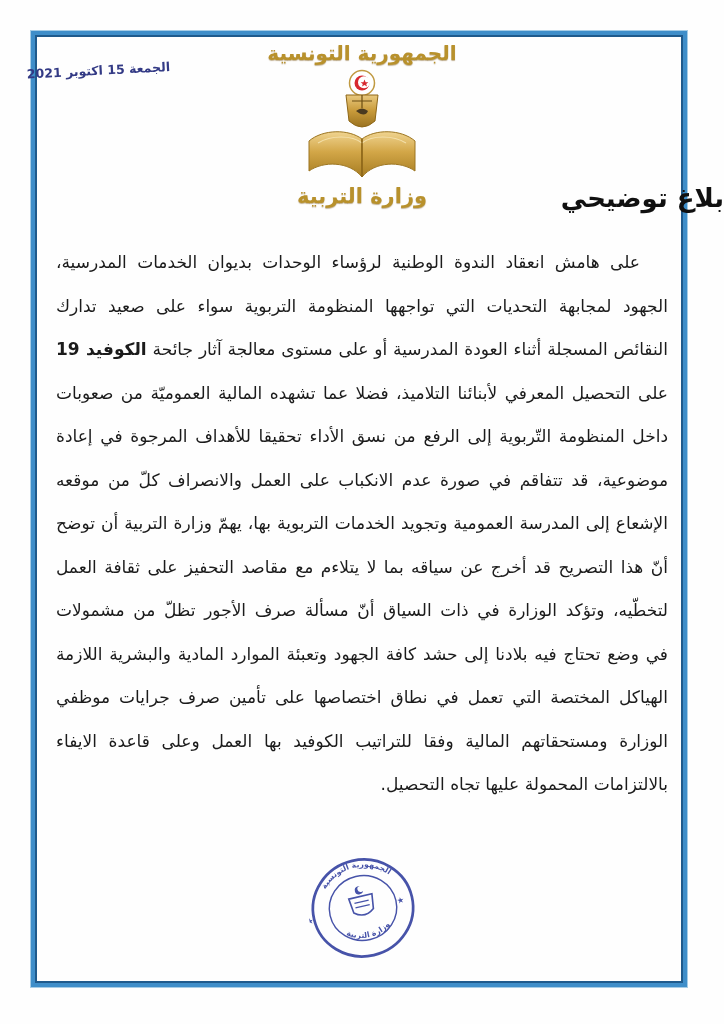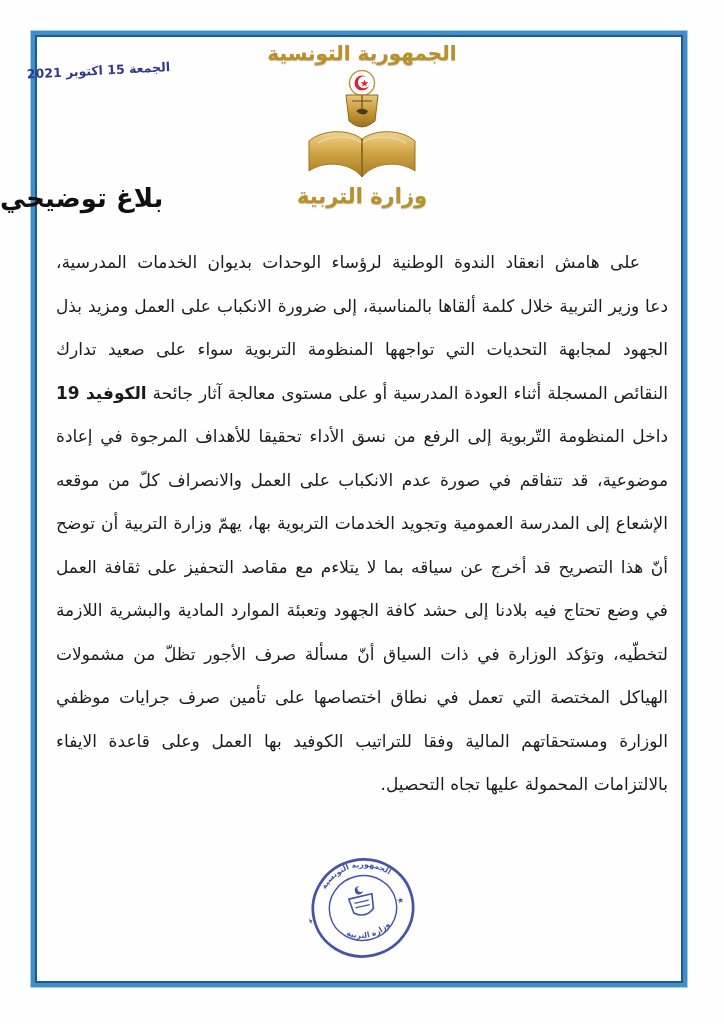"بلاغ توضيحي" .doc-title { text-align: left -> right }
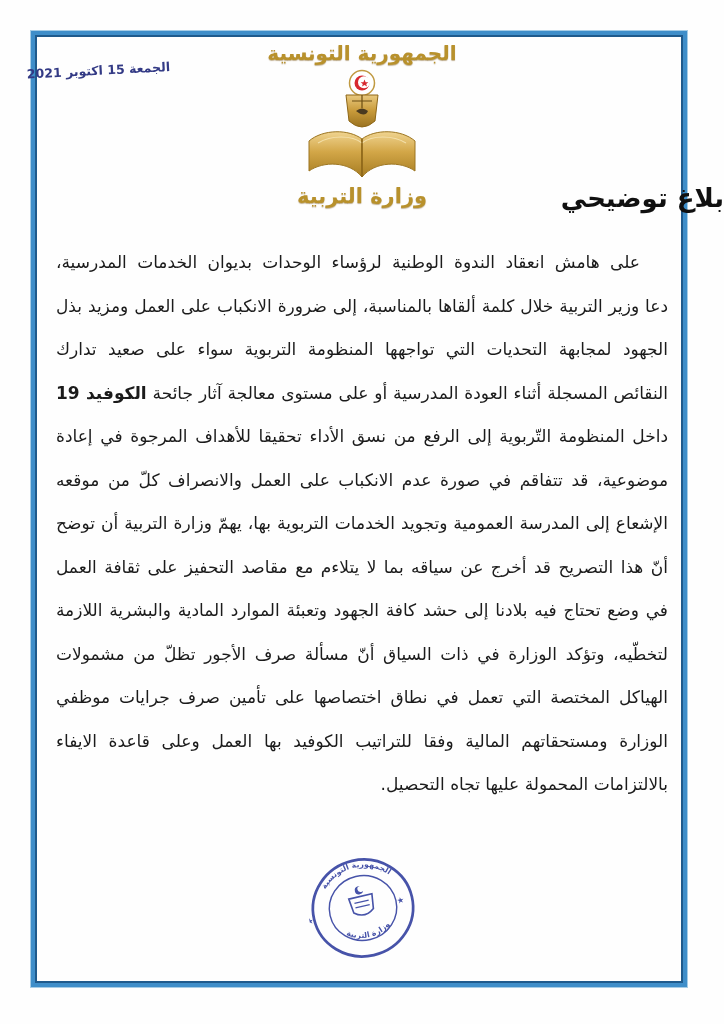"دعا وزير التربية خلال كلمة" div.line { html: <div>دعا وزير التربية خلال كلمة ألقاها بالمناسبة، إلى ضرورة الانكباب على العمل ومزيد بذل</div> -> none }
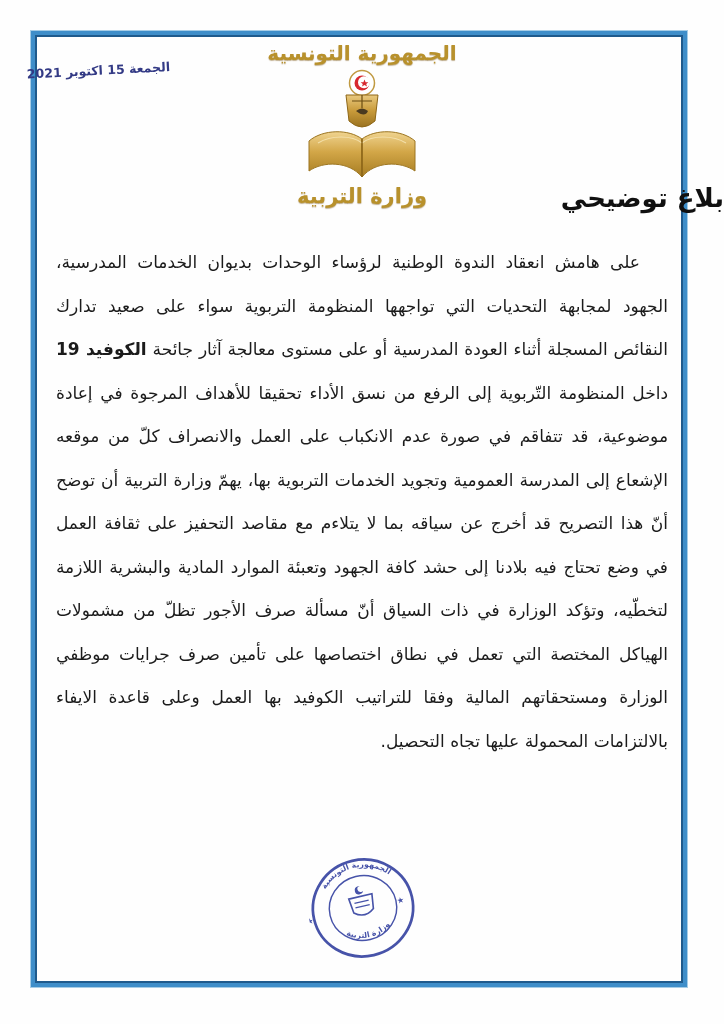"على التحصيل المعرفي لأبنائنا التلاميذ،" div.line { html: none -> <div>على التحصيل المعرفي لأبنائنا التلاميذ، فضلا عما تشهده المالية العموميّة من صعوبات</div> }
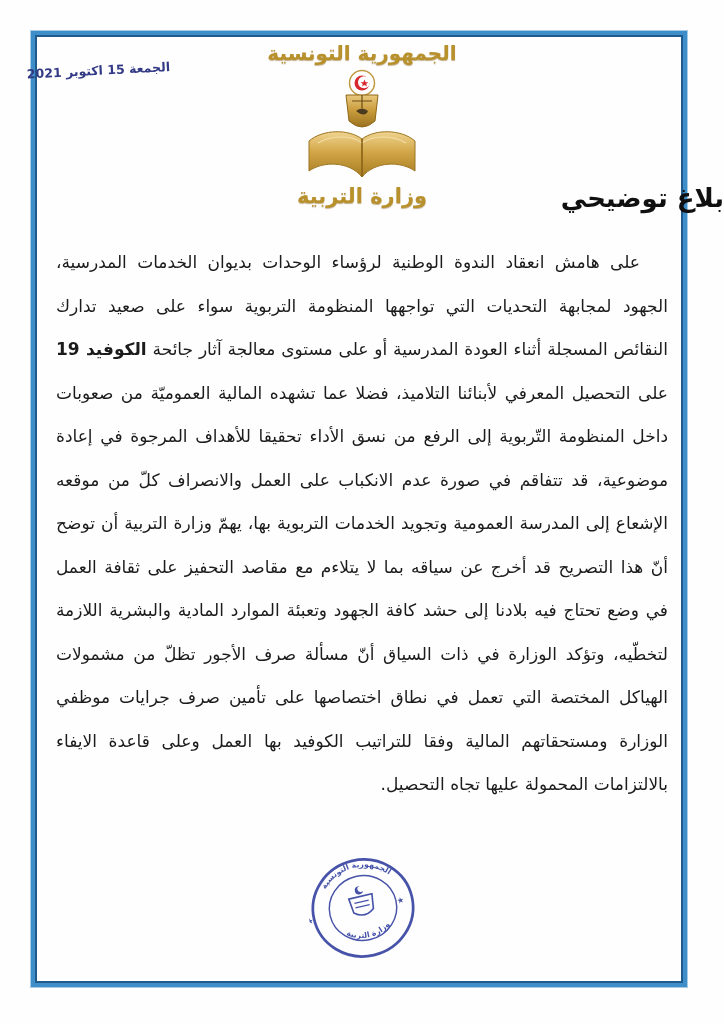"في وضع تحتاج فيه بلادنا" div.line { order: before "لتخطّيه، وتؤكد الوزارة في ذات" -> after "لتخطّيه، وتؤكد الوزارة في ذات" }
